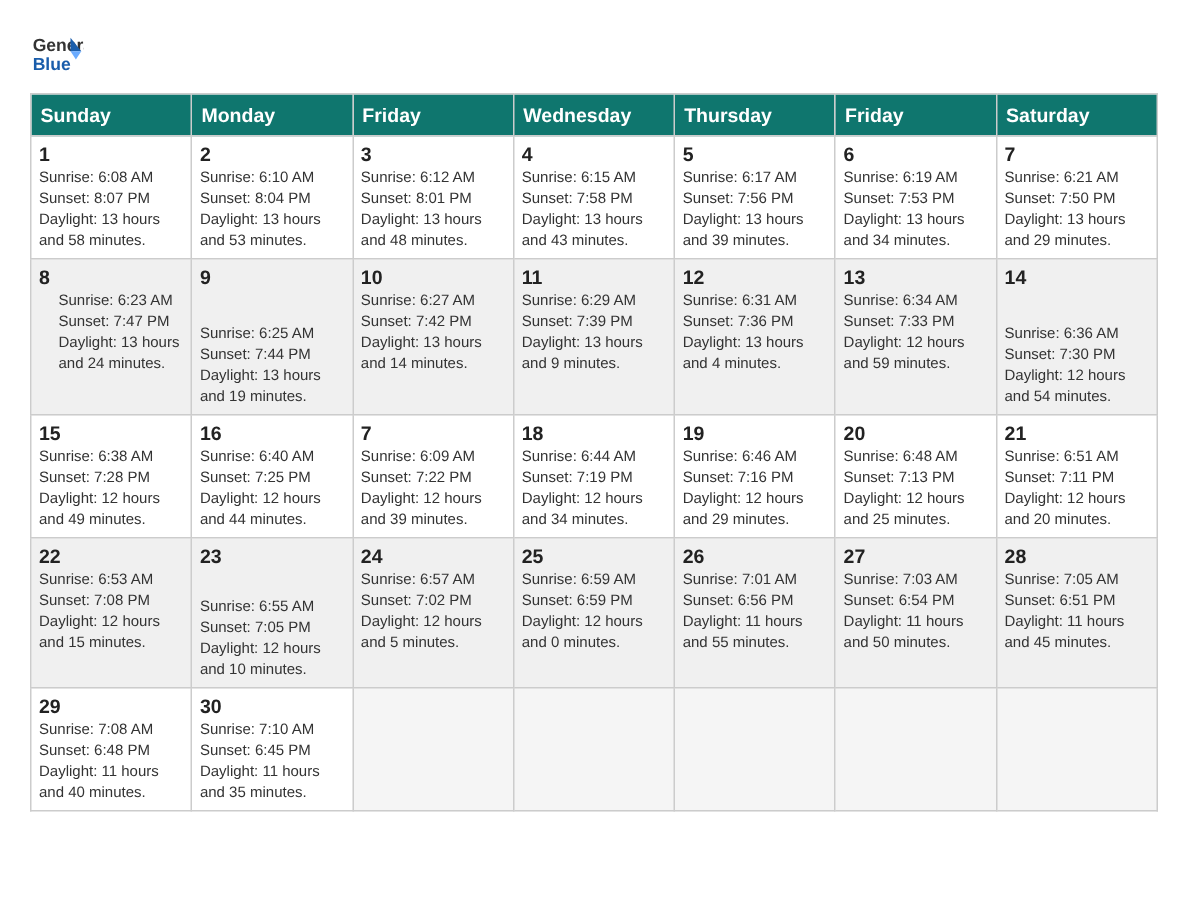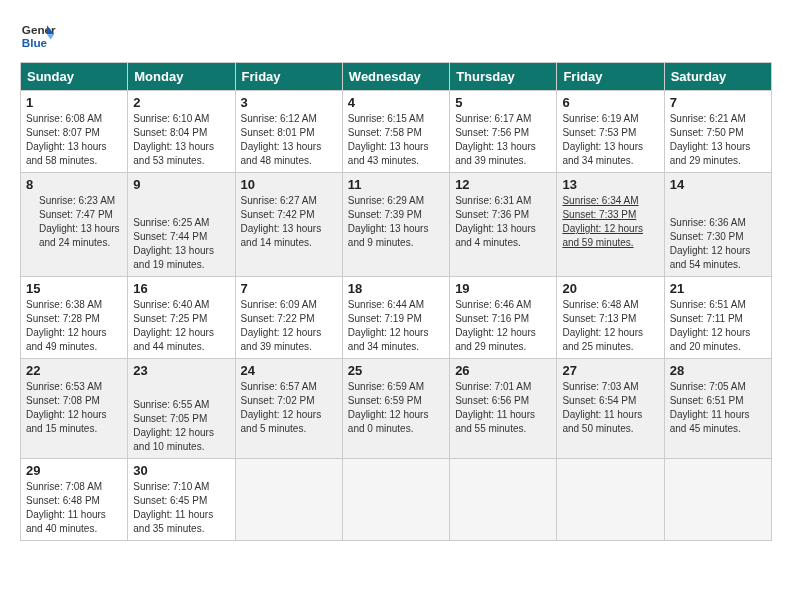"Sunrise: 6:34 AM" div.day-info { text-decoration: underline -> none }
